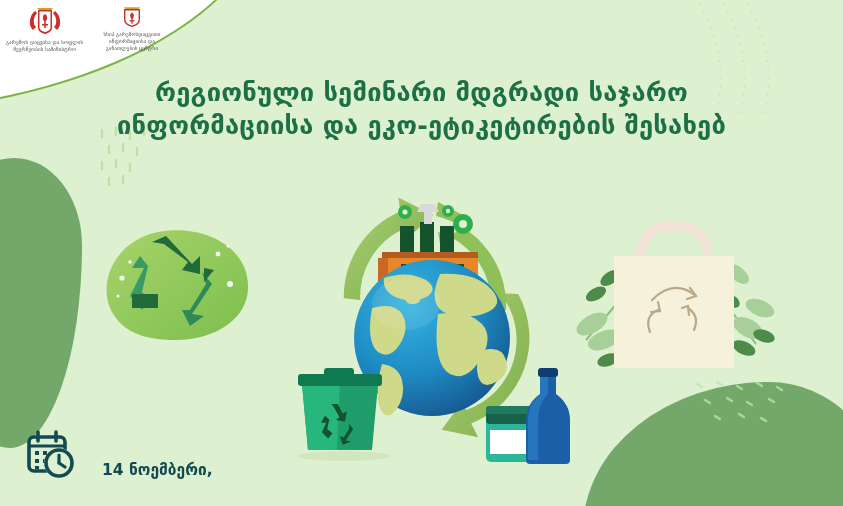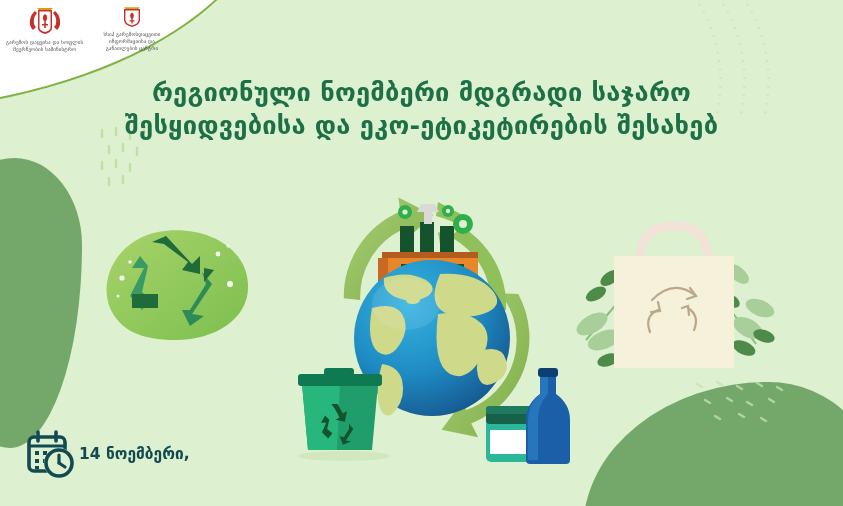"რეგიონული ნოემბერი მდგრადი საჯარო" div.title-line { text: ნოემბერი -> სემინარი }
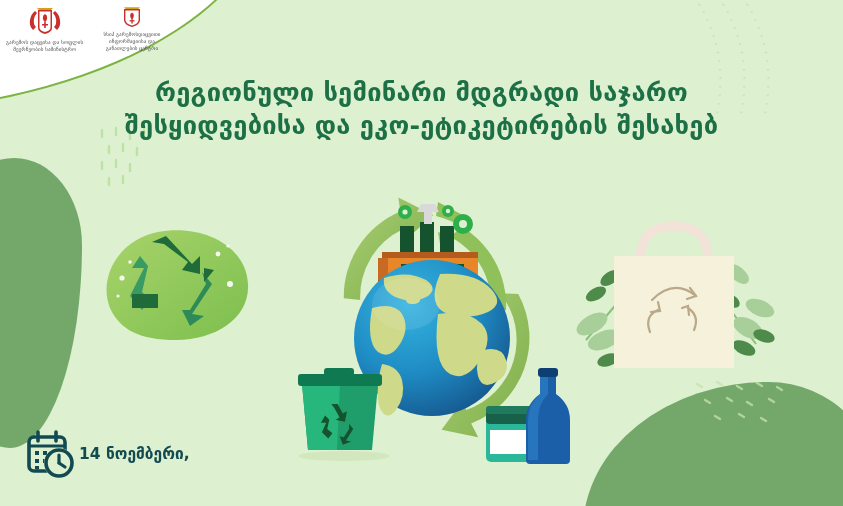"შესყიდვებისა და ეკო-ეტიკეტირების შესახებ" div.title-line { text: შესყიდვებისა -> ინფორმაციისა }
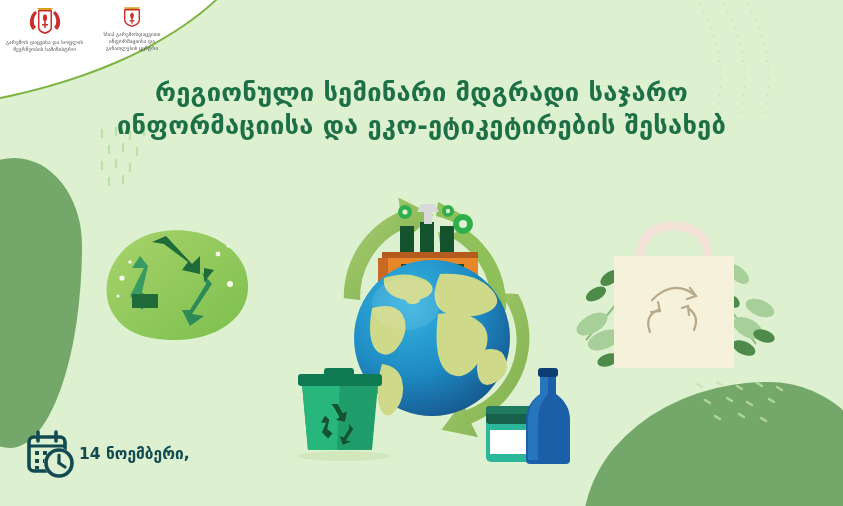"14 ნოემბერი," .datetime { align-items: center -> flex-end; gap: 1px -> 24px }
